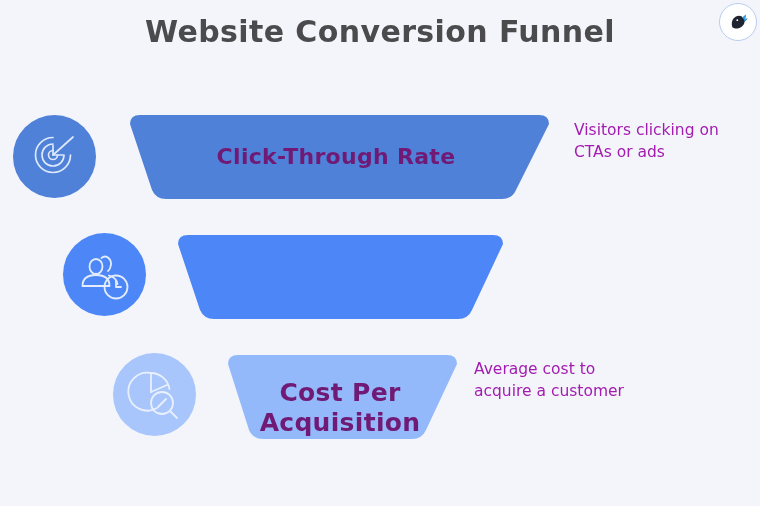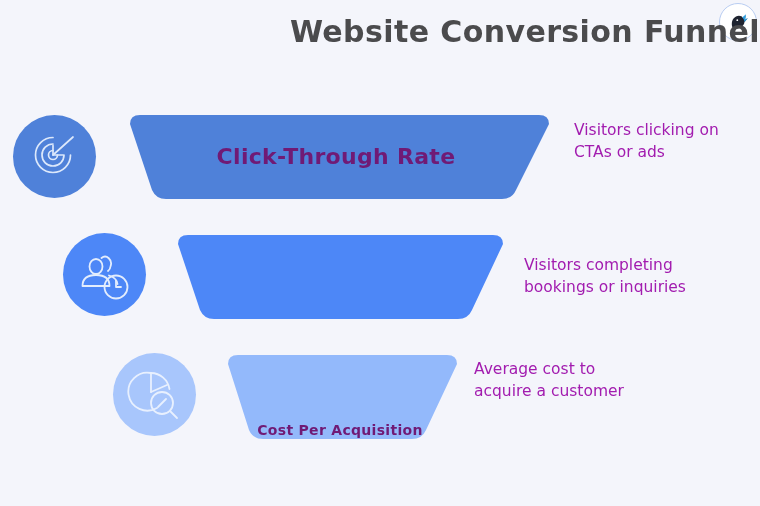"Website Conversion Funnel" .page-title { text-align: right -> center }
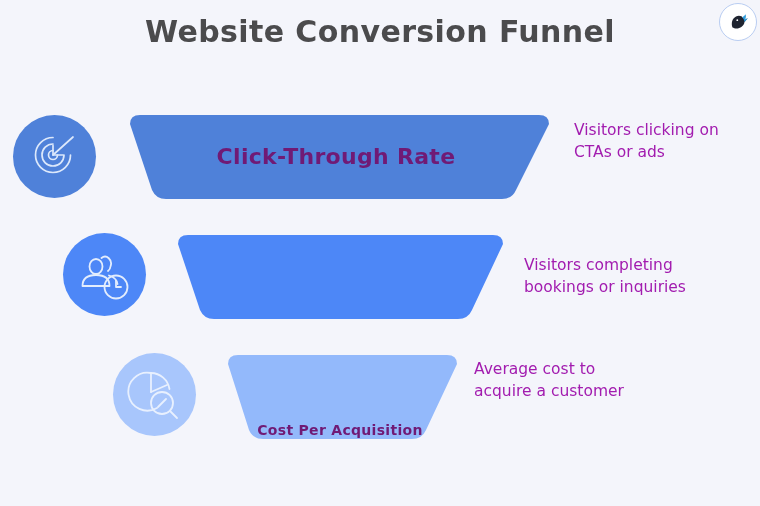"Visitors completing" div.stage-desc { html: <div>Visitors completing bookings or inquiries</div> -> none }
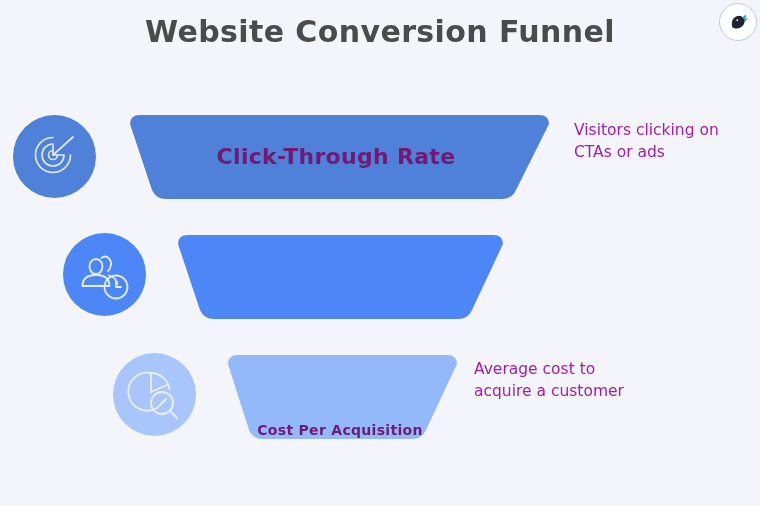"Cost Per Acquisition" .label-3 { font-size: 14px -> 25px; margin-top: 44px -> none }
